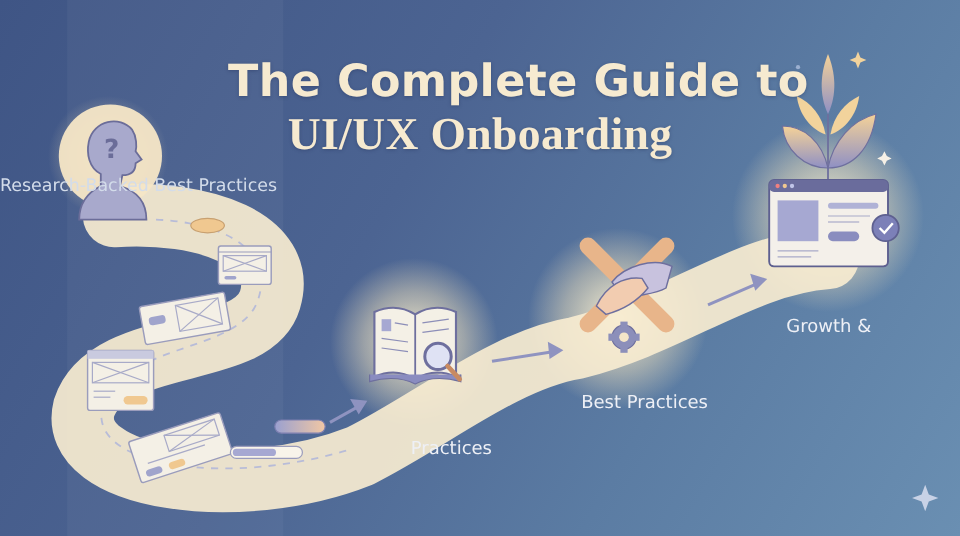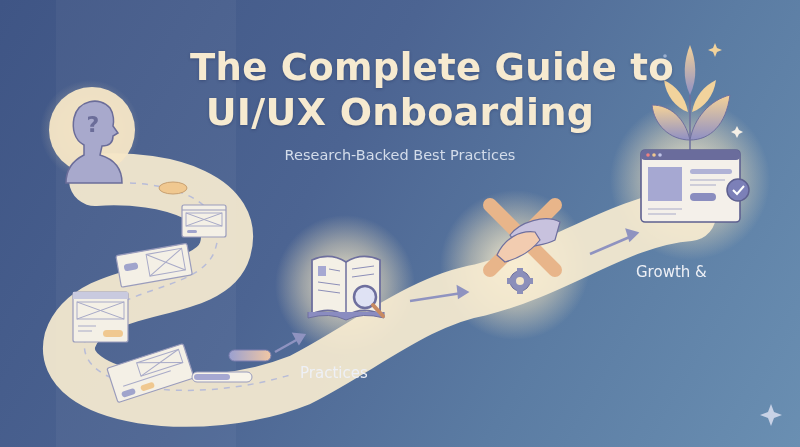"UI/UX Onboarding" .t2 { font-family: none -> Liberation Serif, serif }
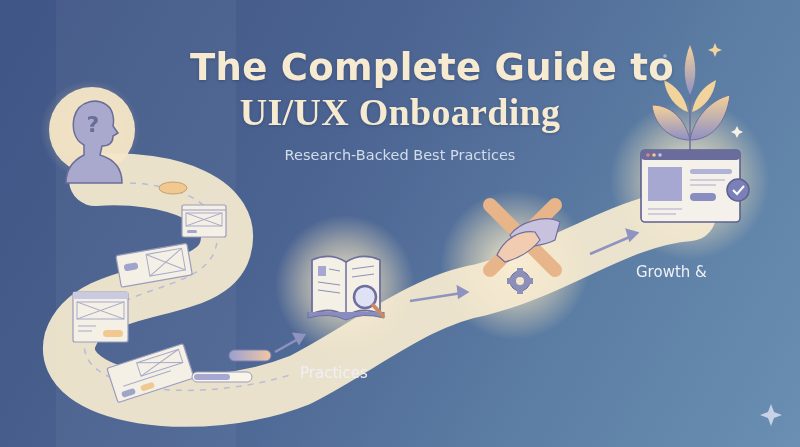"Research-Backed Best Practices" .subtitle { text-align: center -> none }
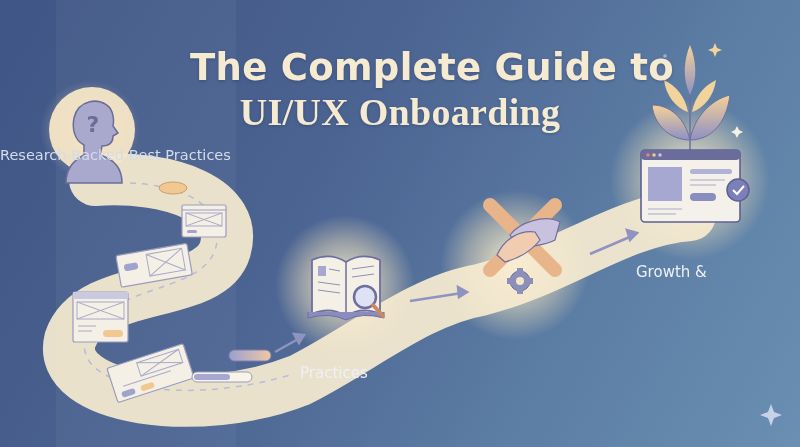"Growth &" .label { text-align: left -> right }
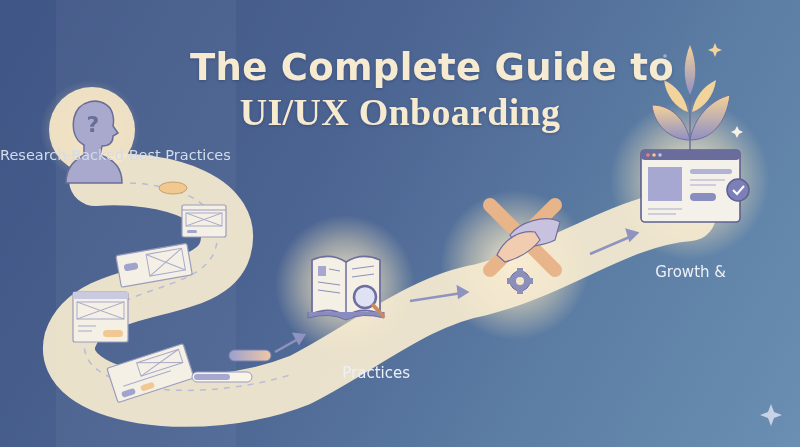"Best Practices" div { html: none -> <div>Best Practices</div> }
